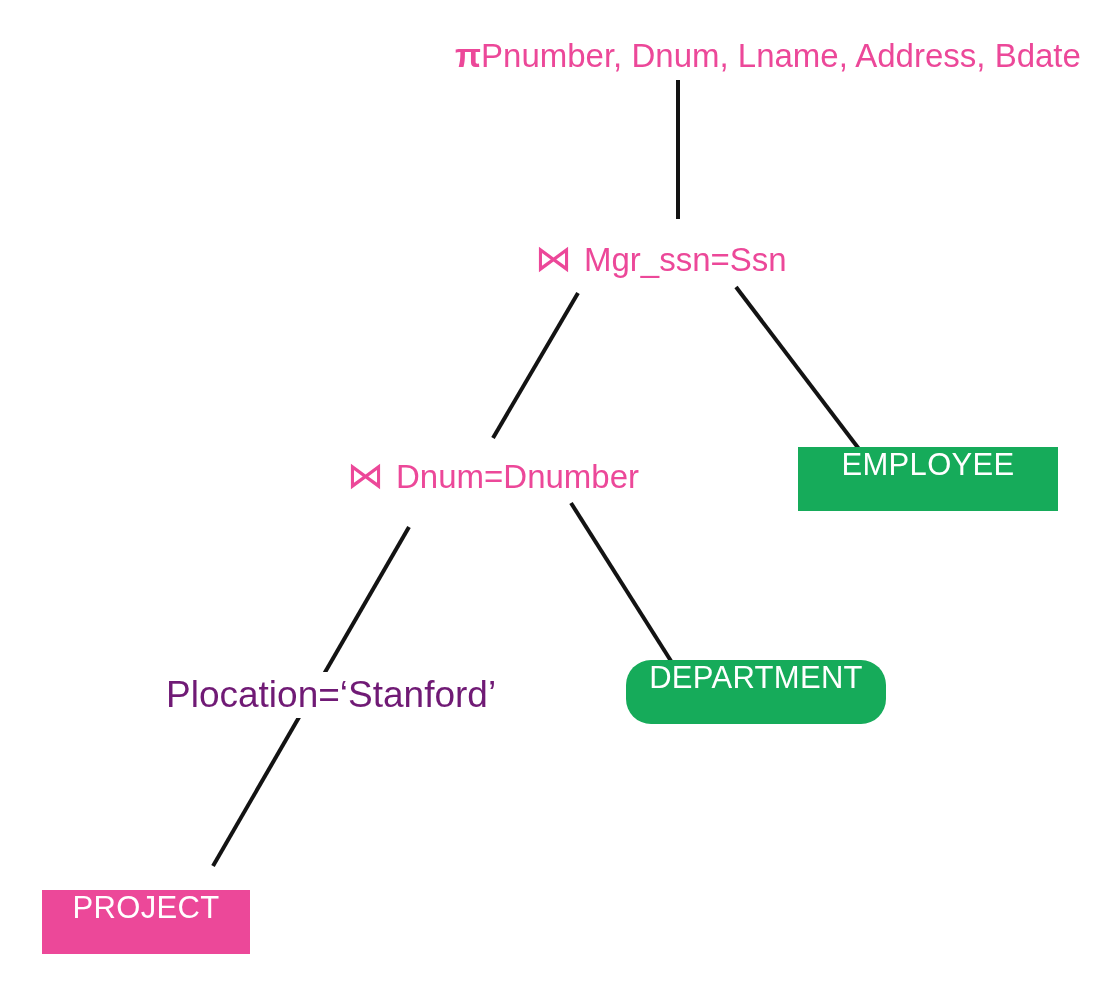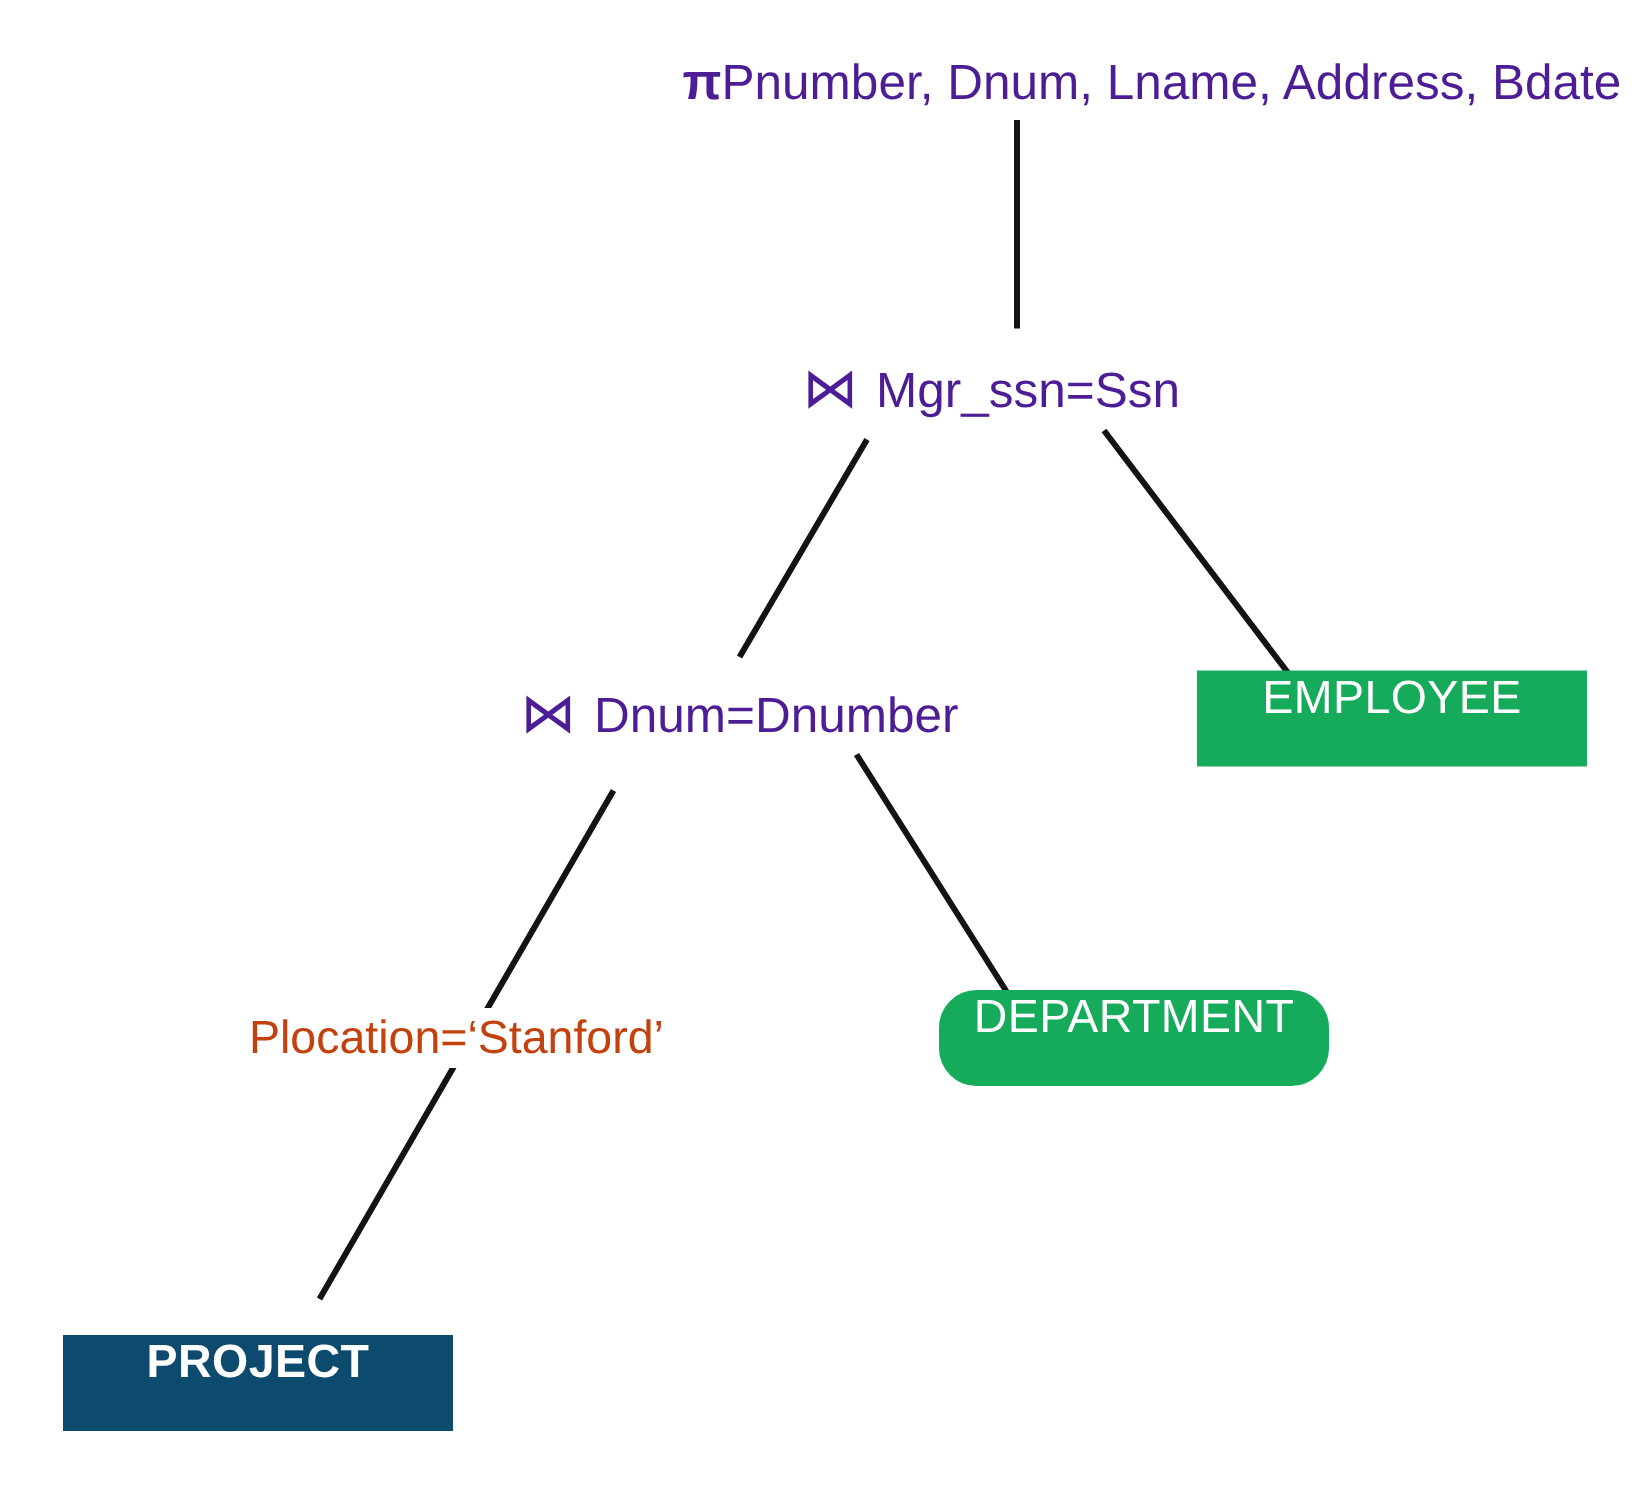"πPnumber, Dnum, Lname, Address, Bdate" .op-node { color: #4c1d95 -> #ec4899 }
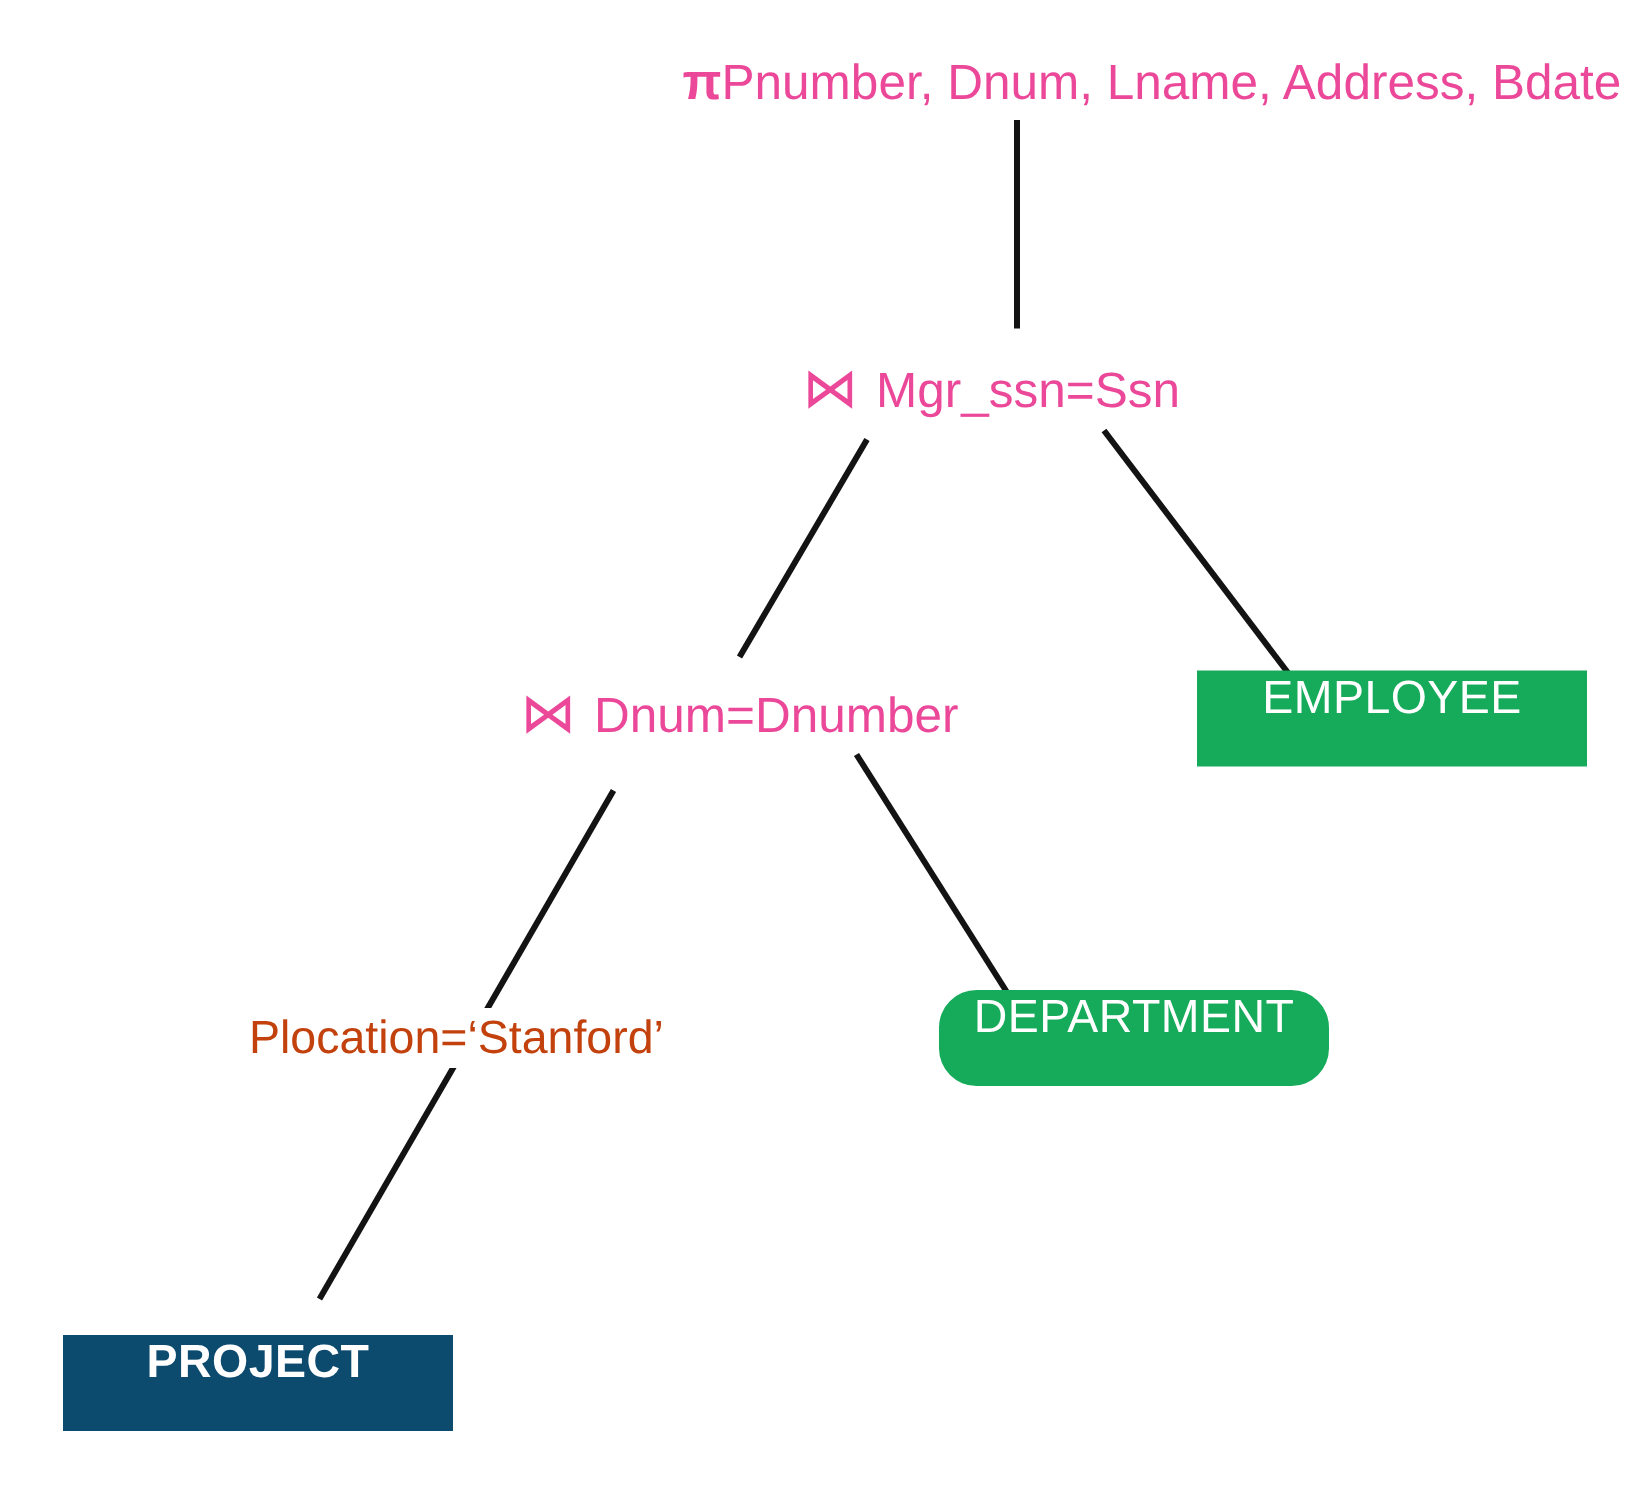"Plocation=‘Stanford’" .cond-label { color: #c2410c -> #701a75; font-size: 31px -> 37px }
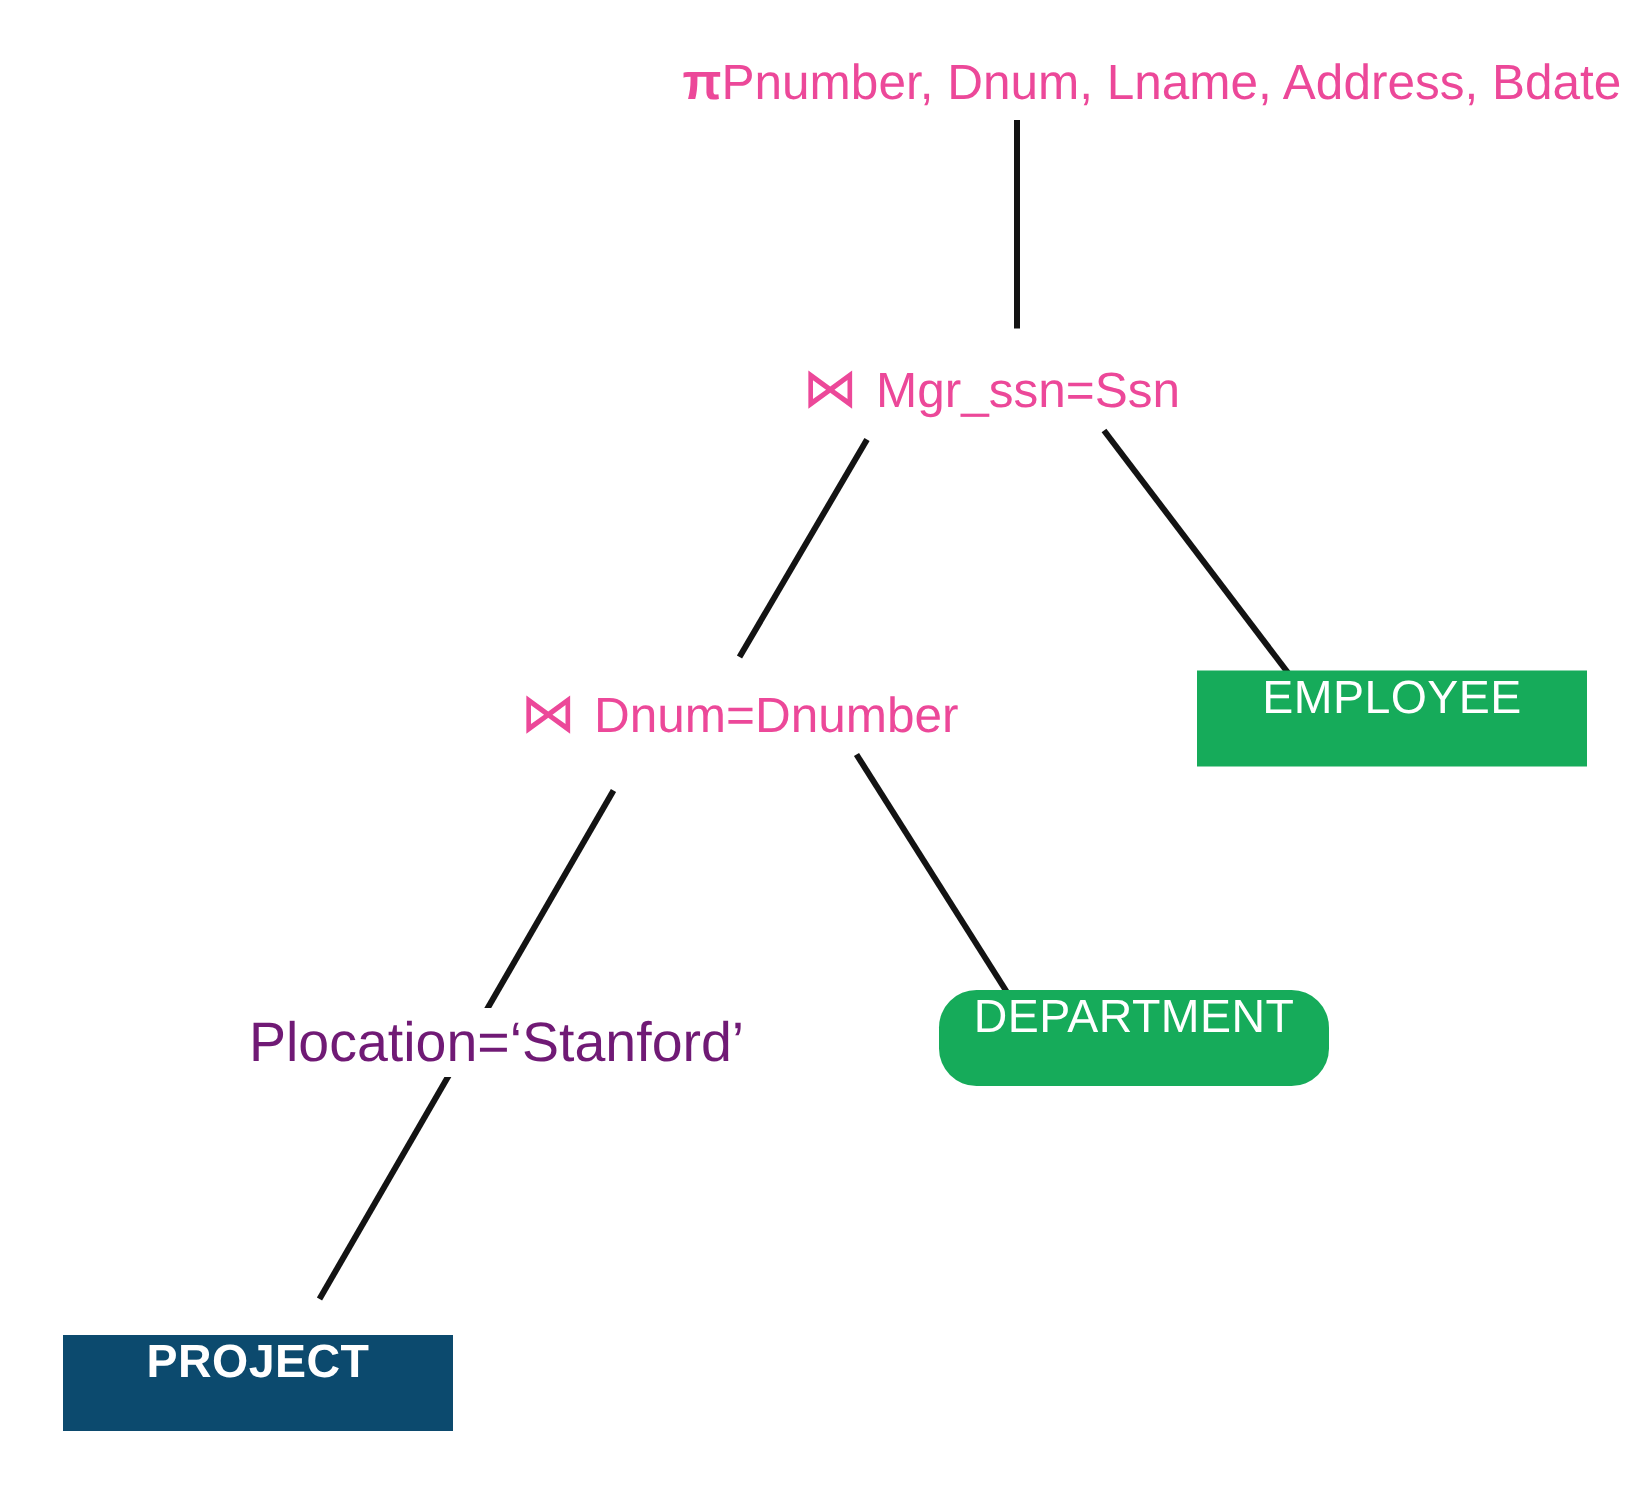"PROJECT" div.relation { background: #0c4a6e -> #ec4899; font-weight: bold -> none; width: 260px -> 208px }
